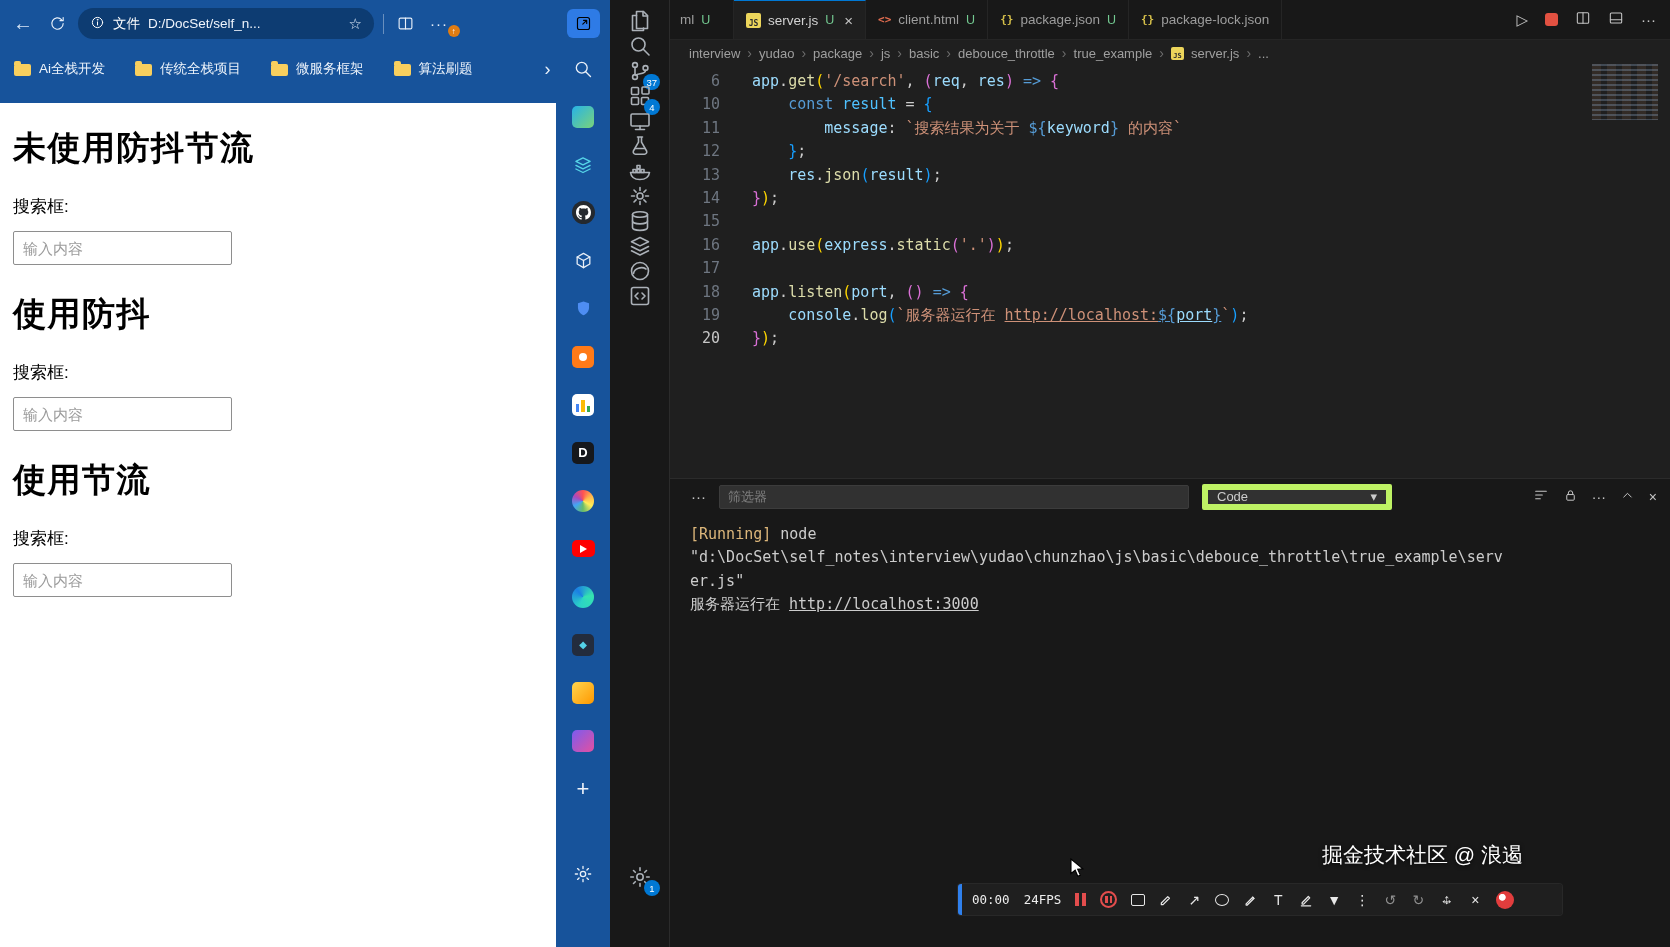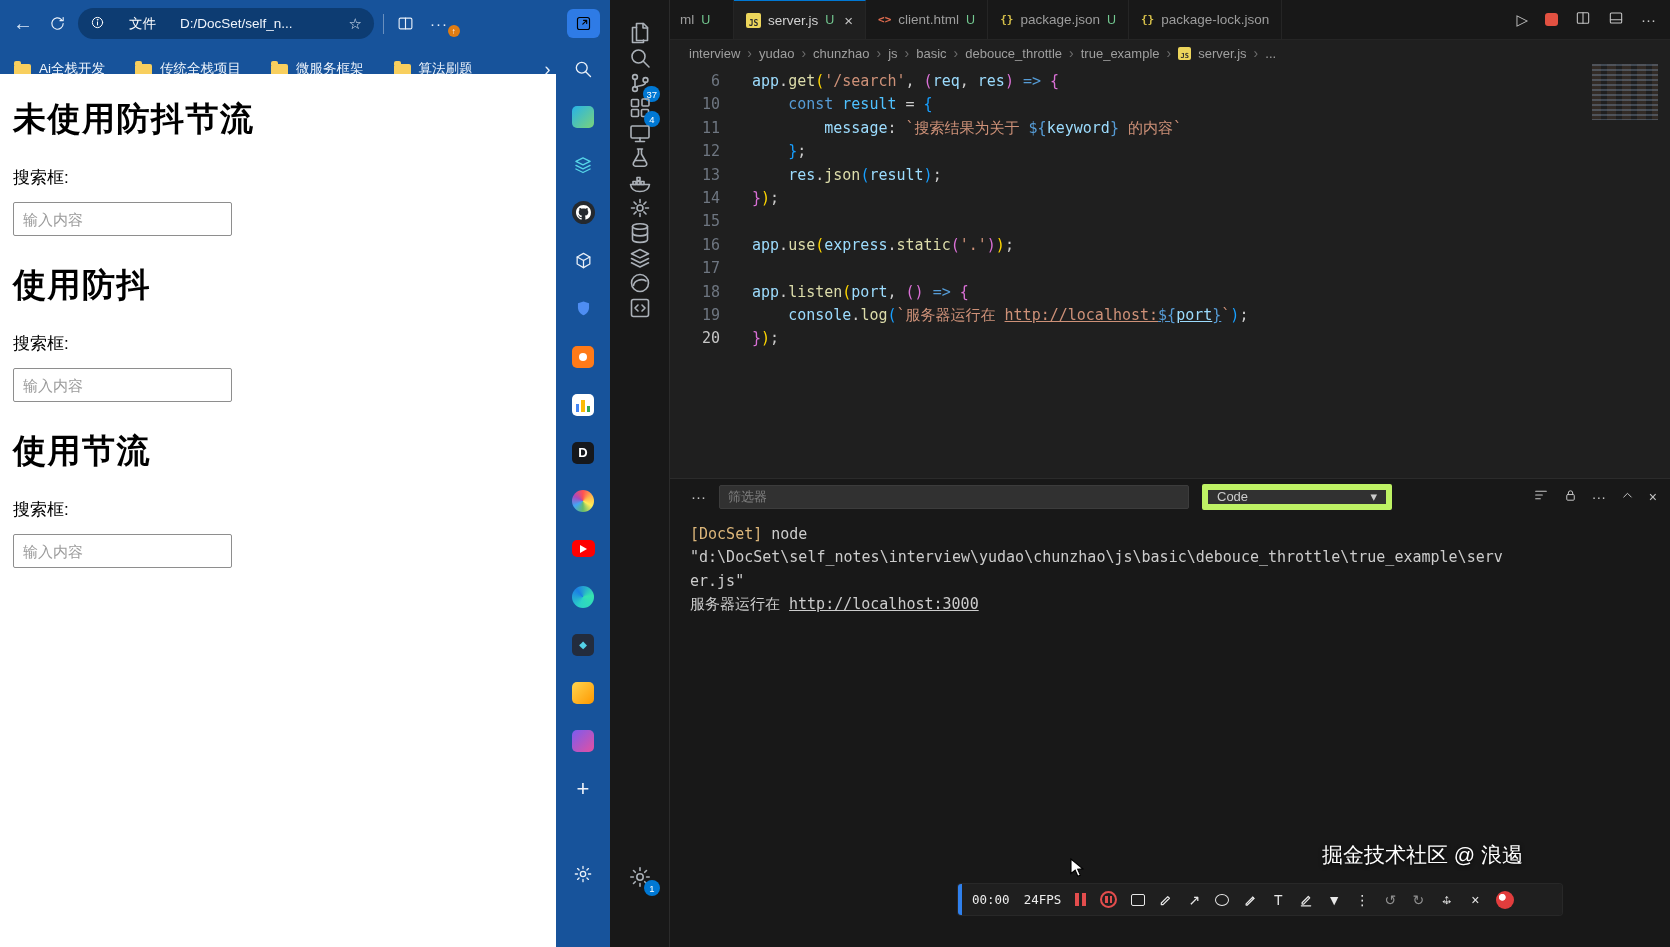"文件" .address { gap: 24px -> 8px }
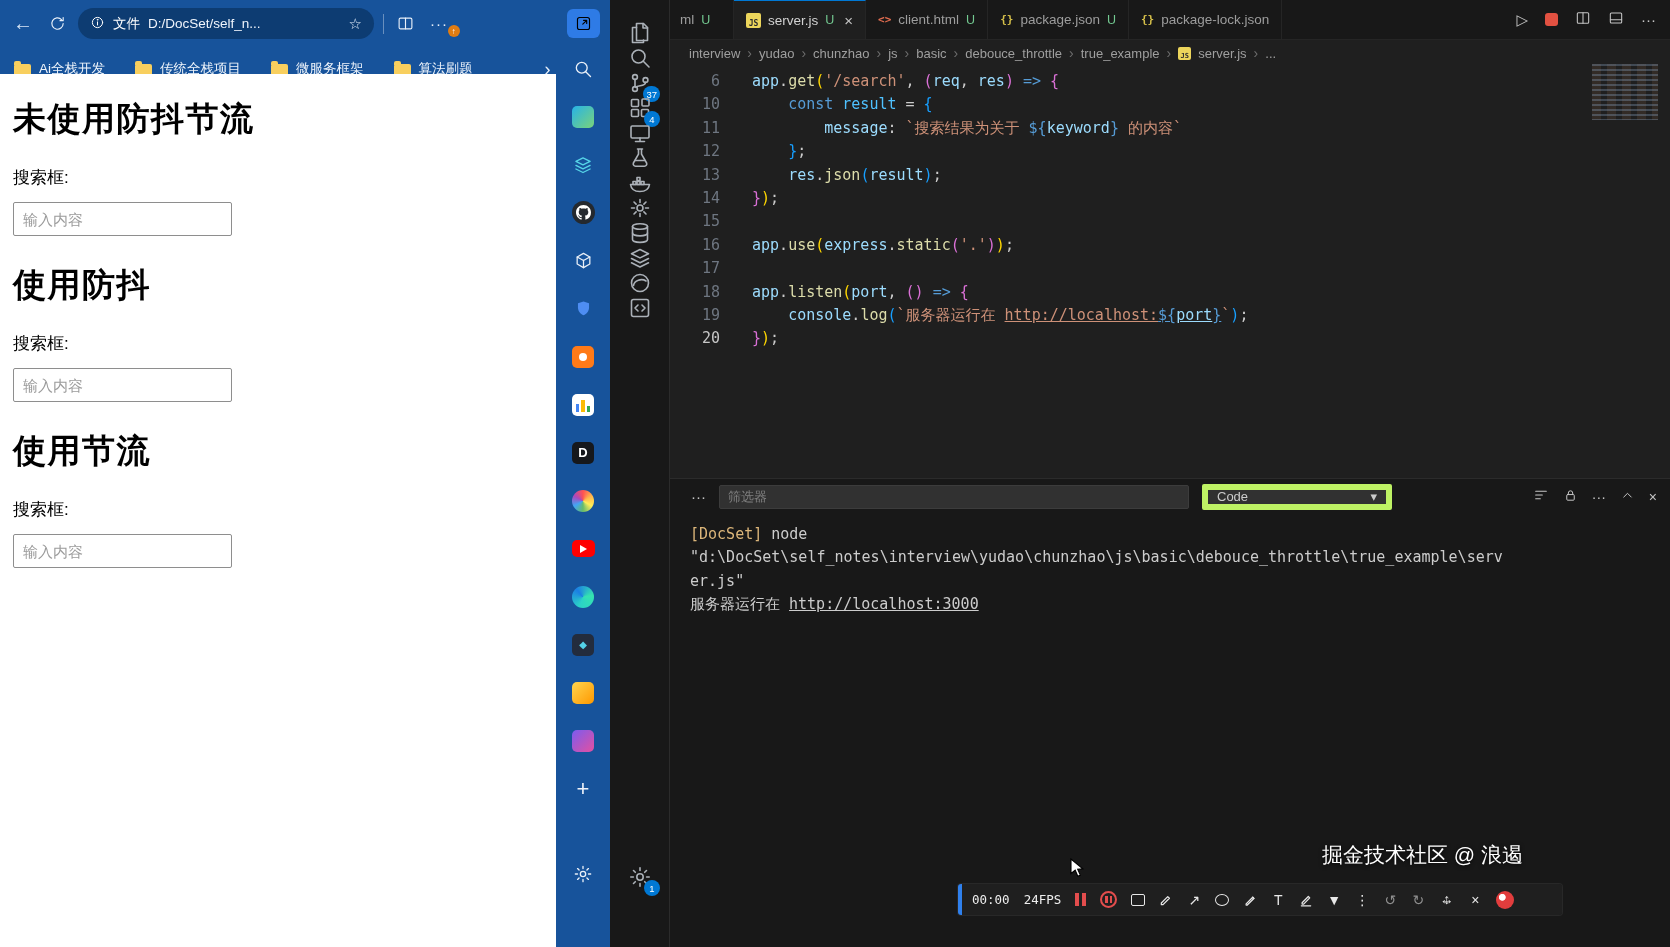"chunzhao" span { text: chunzhao -> package }
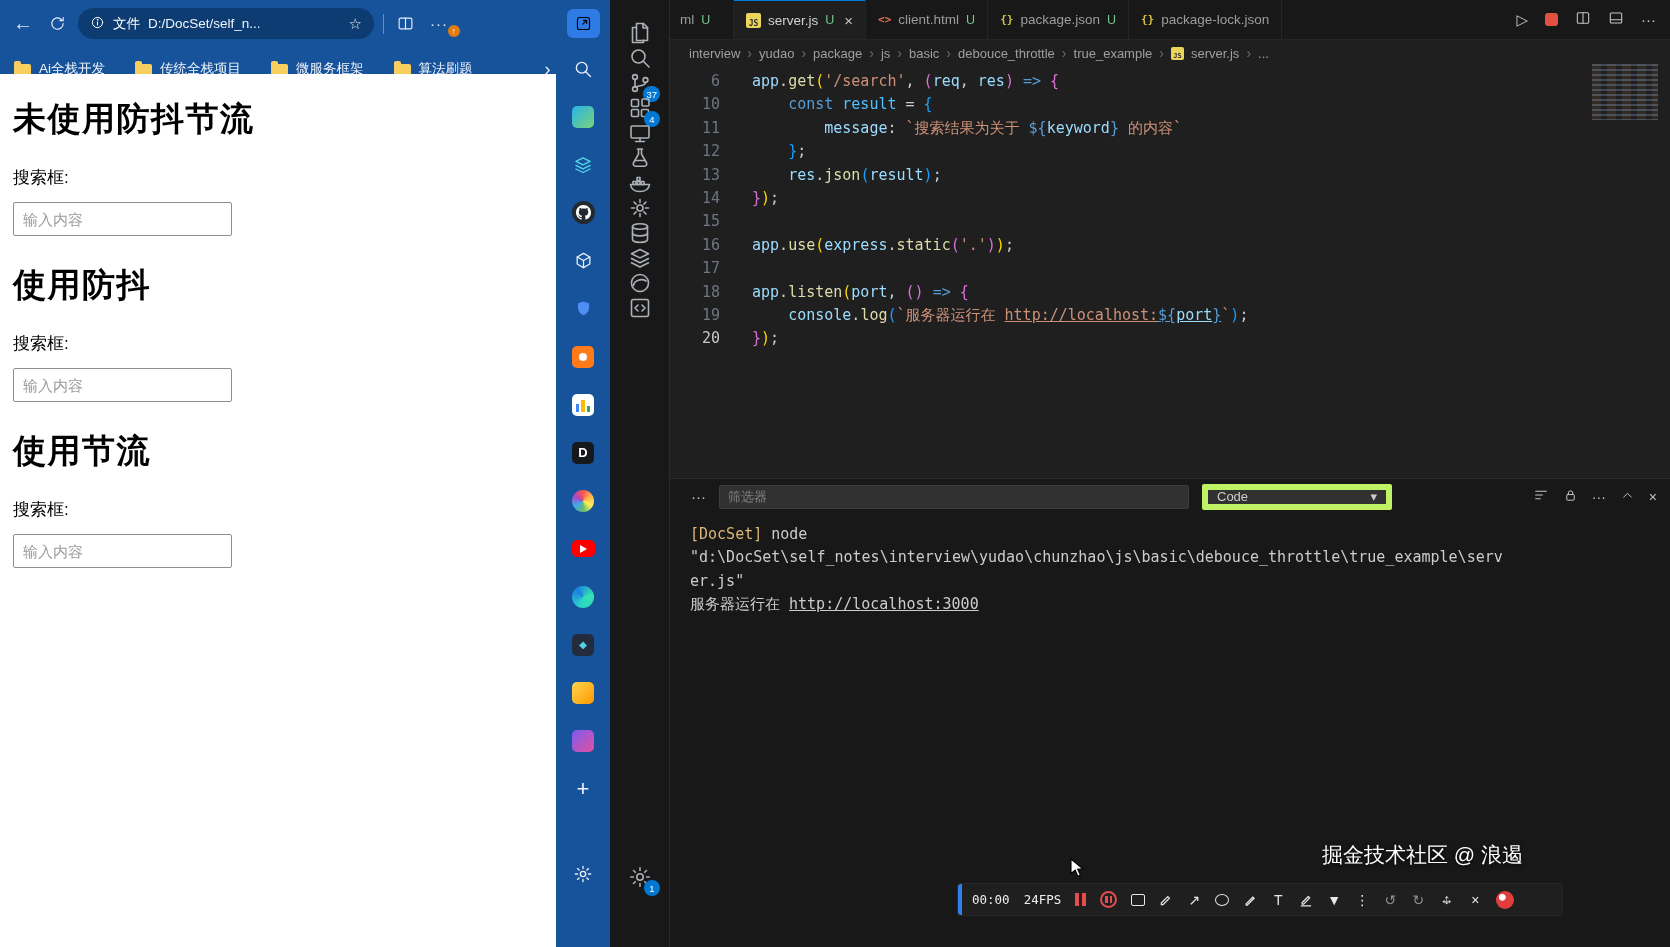"37" .activity { padding: 20px 0 58px -> 8px 0 58px }
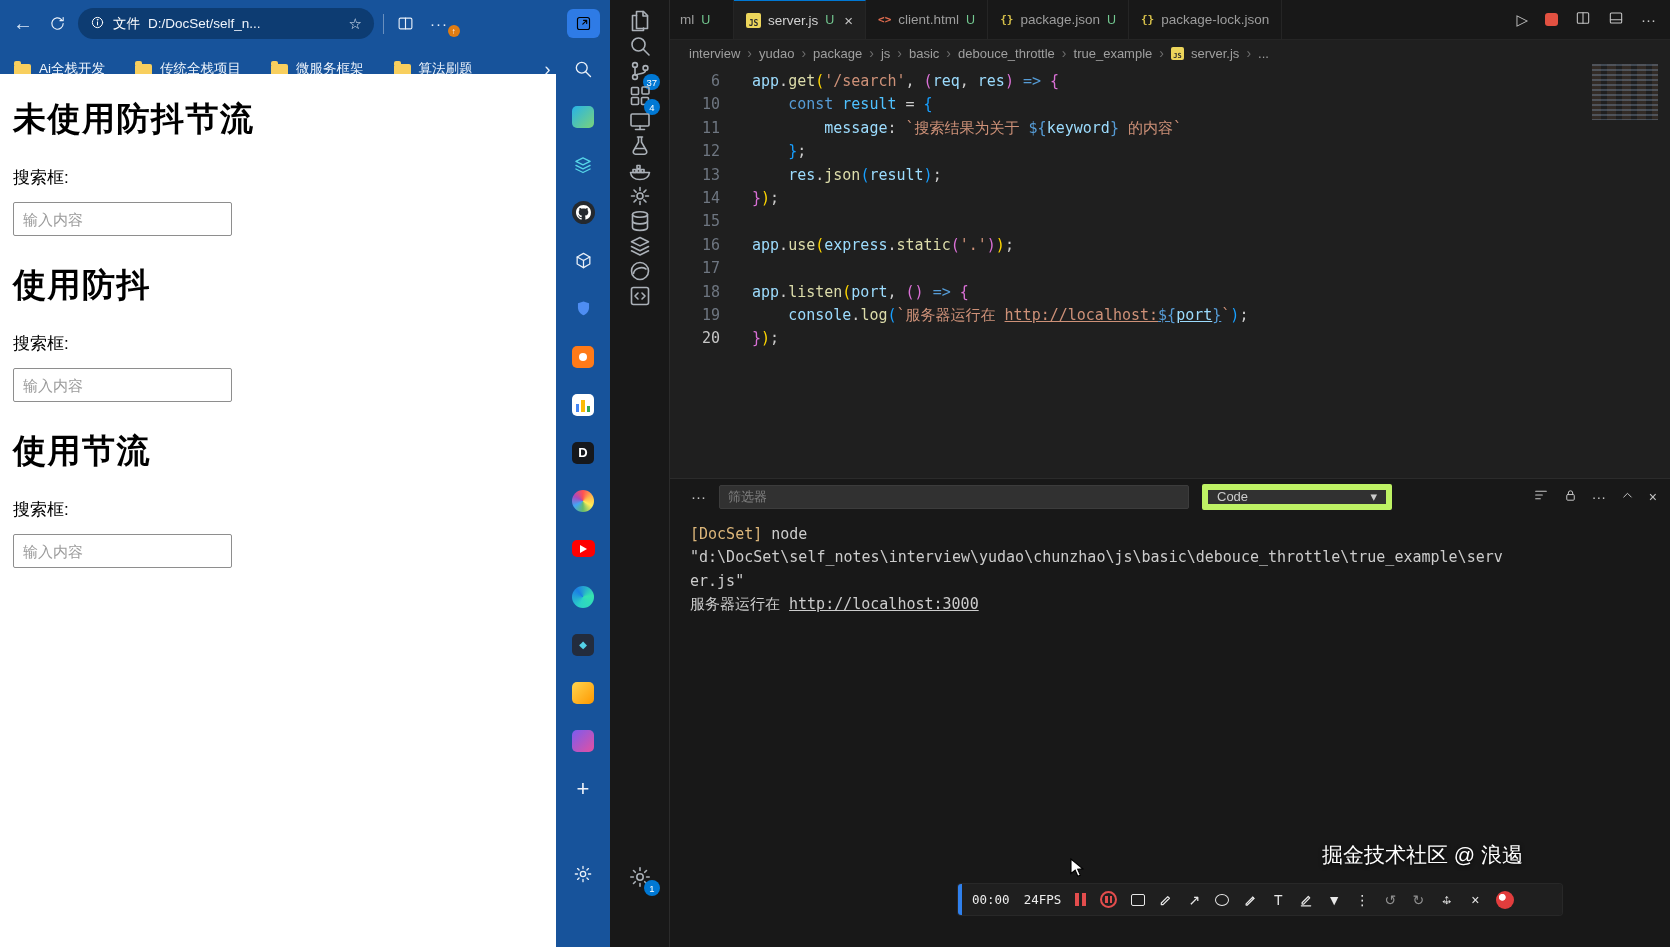"未使用防抖节流" .page { top: 74px -> 103px }
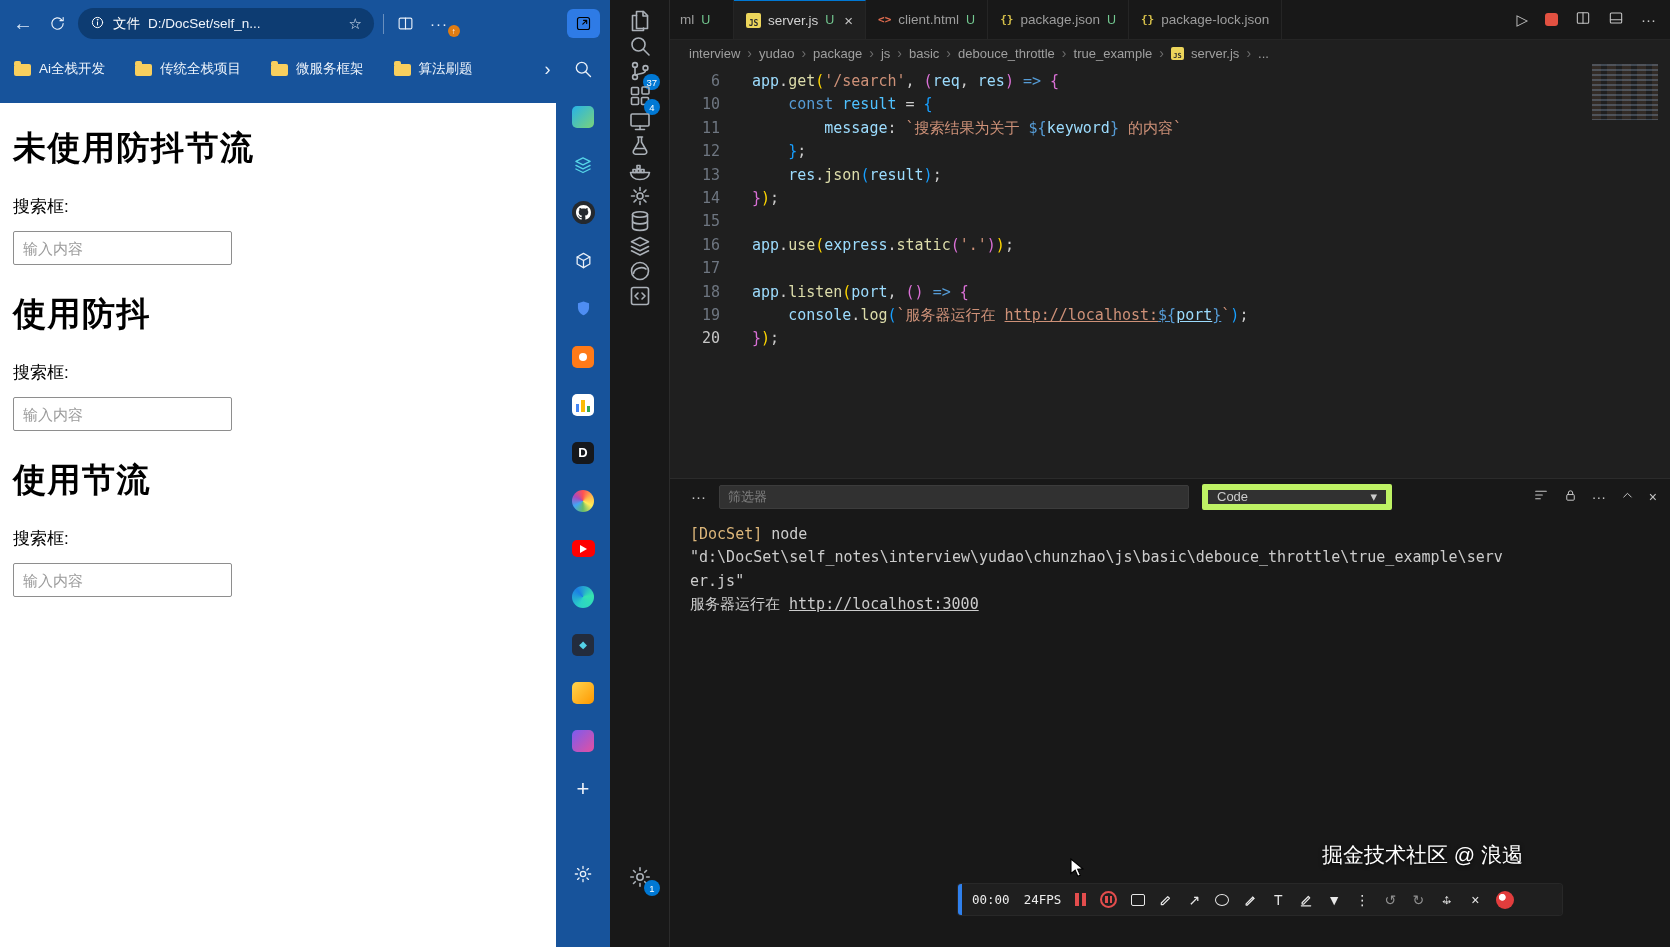"[DocSet]" span.tk-run { text: DocSet -> Running }
